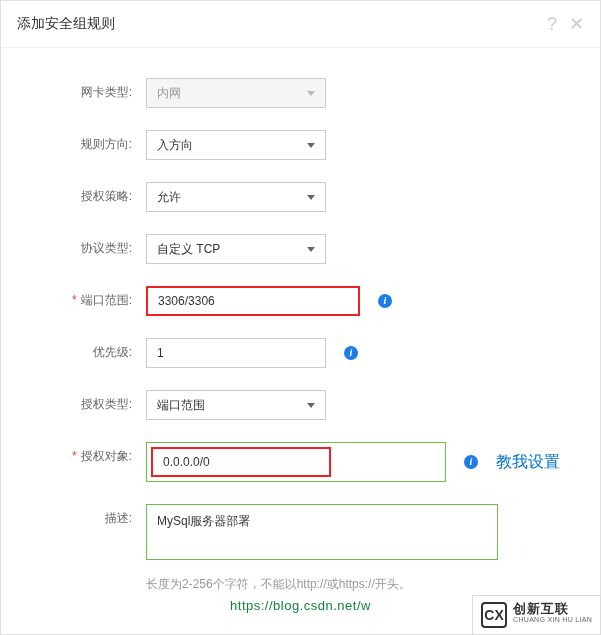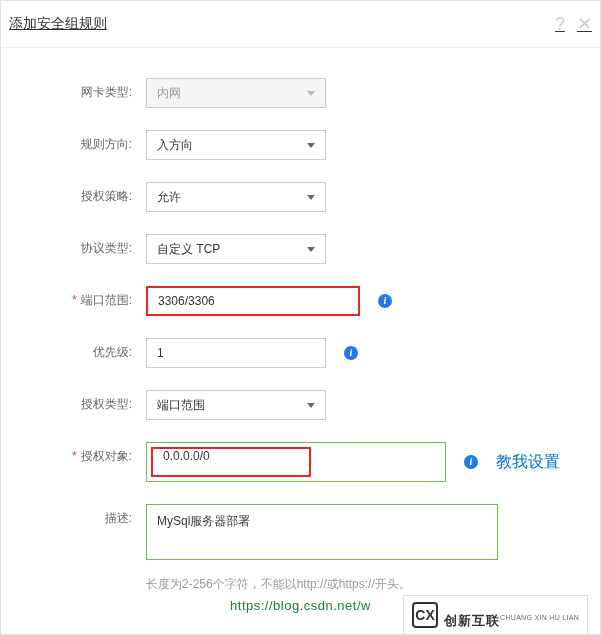"添加安全组规则" .modal-header { padding: 14px 8px -> 14px 16px; text-decoration: underline -> none }
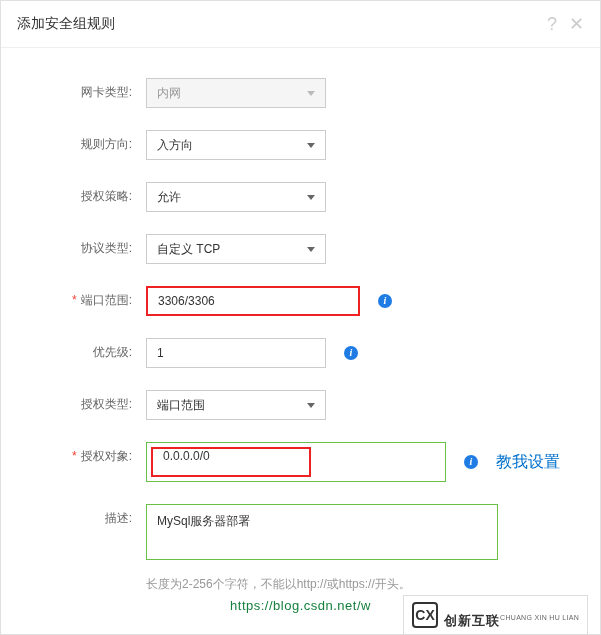"0.0.0.0/0" .wide-outer .inner-red { align-items: none -> center; width: 160px -> 180px }
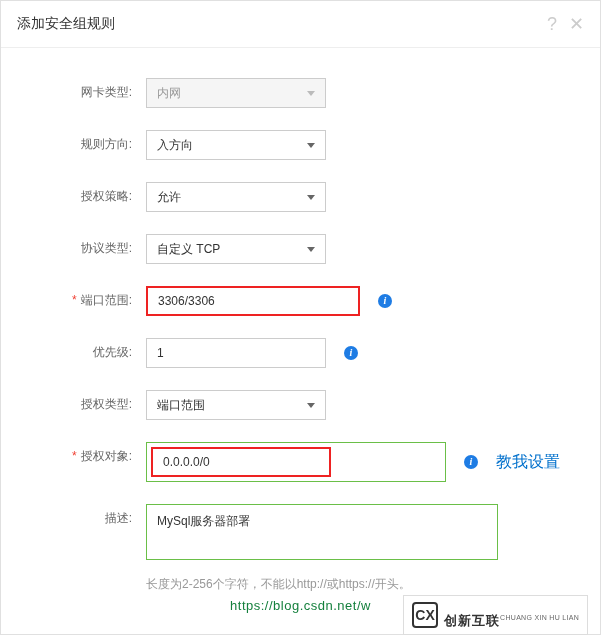"CX" .brand { align-items: flex-end -> flex-start; right: 13px -> 0 }
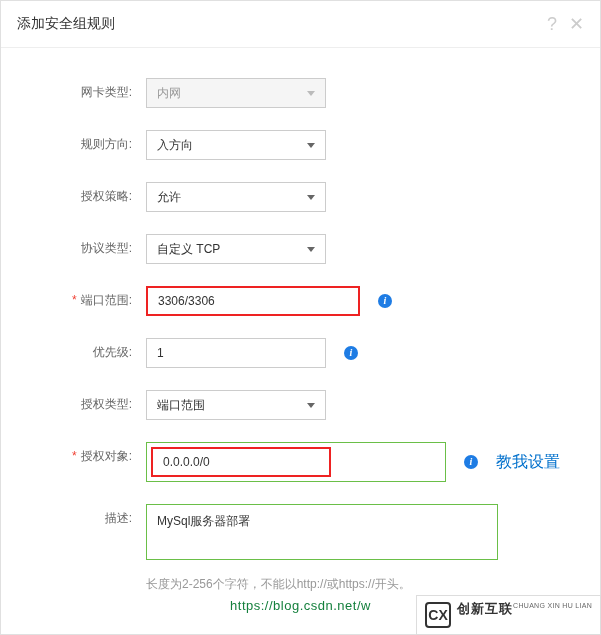"创新互联" .brand-text { flex-direction: none -> column }
